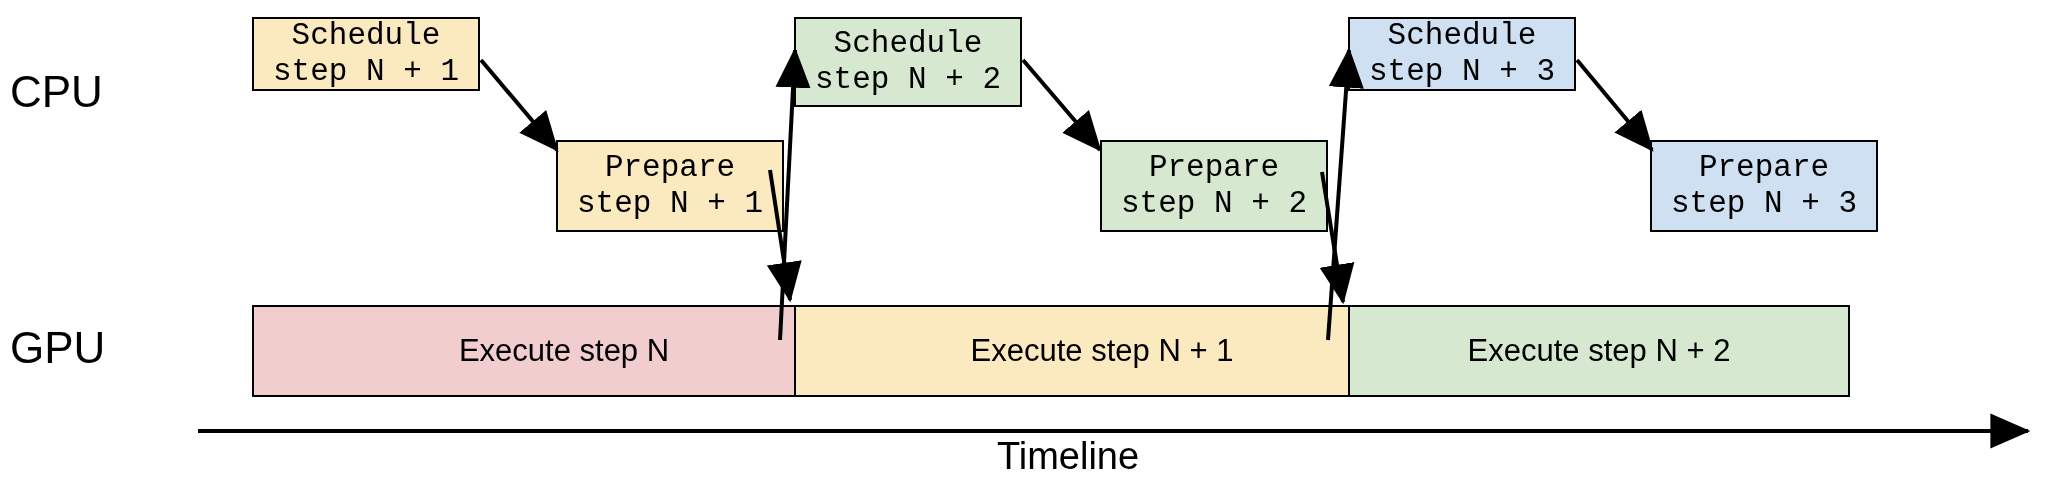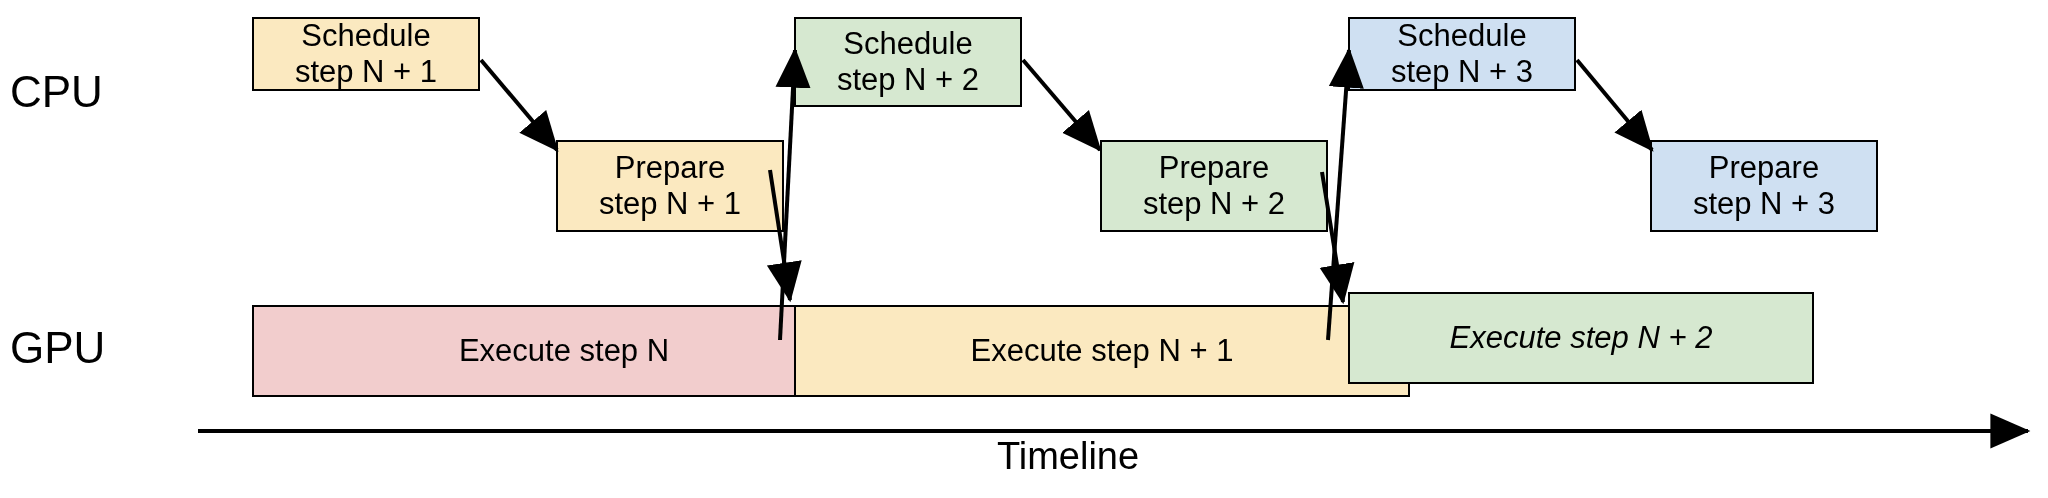"Schedule" .task-box .line { font-family: none -> Liberation Mono, monospace }
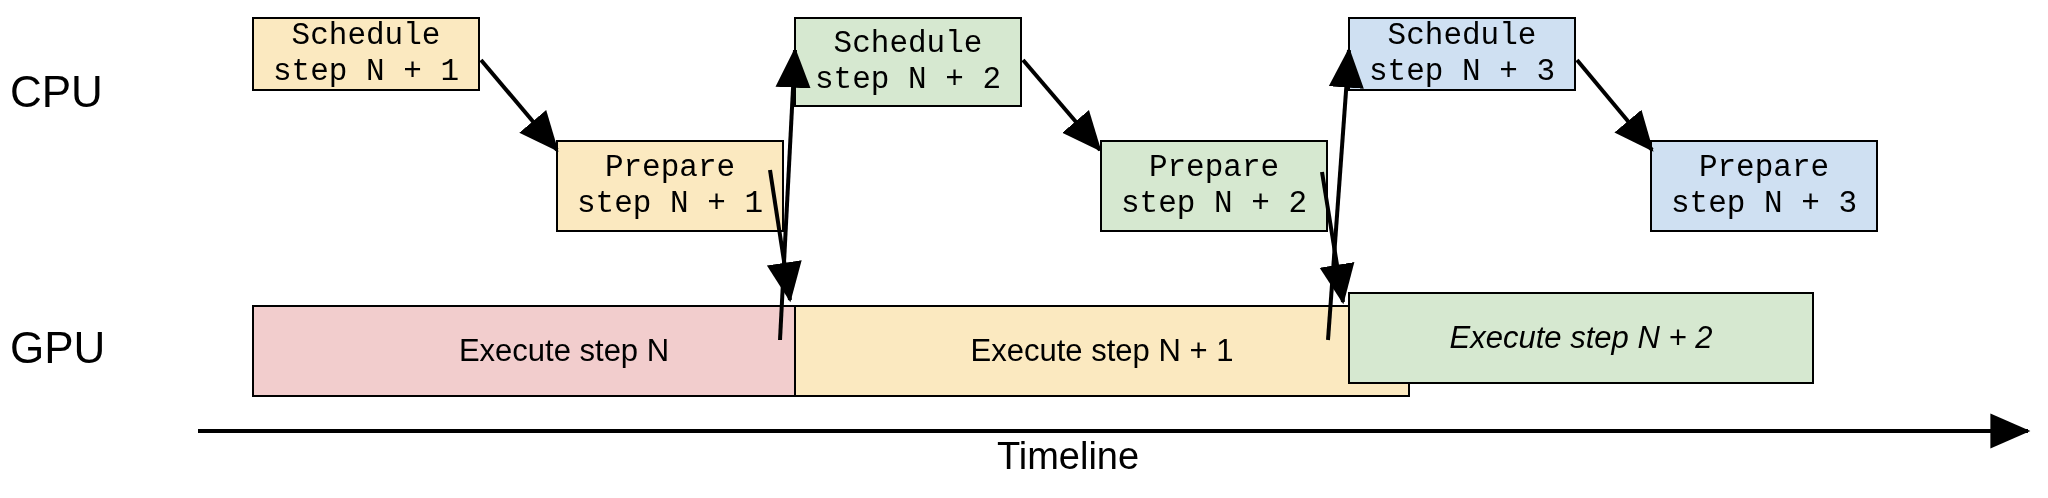"Execute step N + 2" div.bar-box { font-style: italic -> none; top: 292px -> 305px; width: 466px -> 502px }
